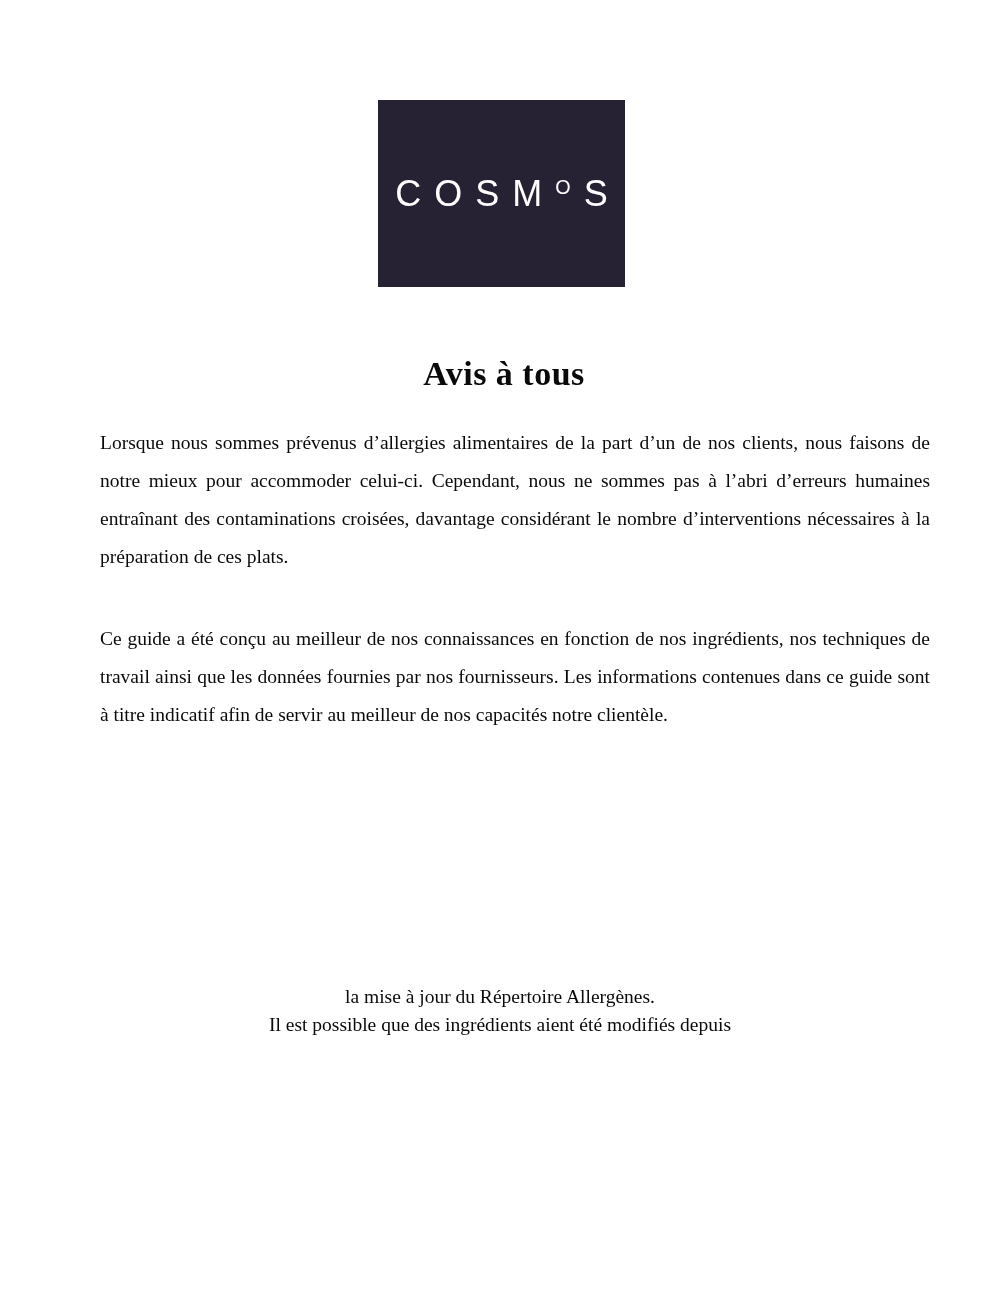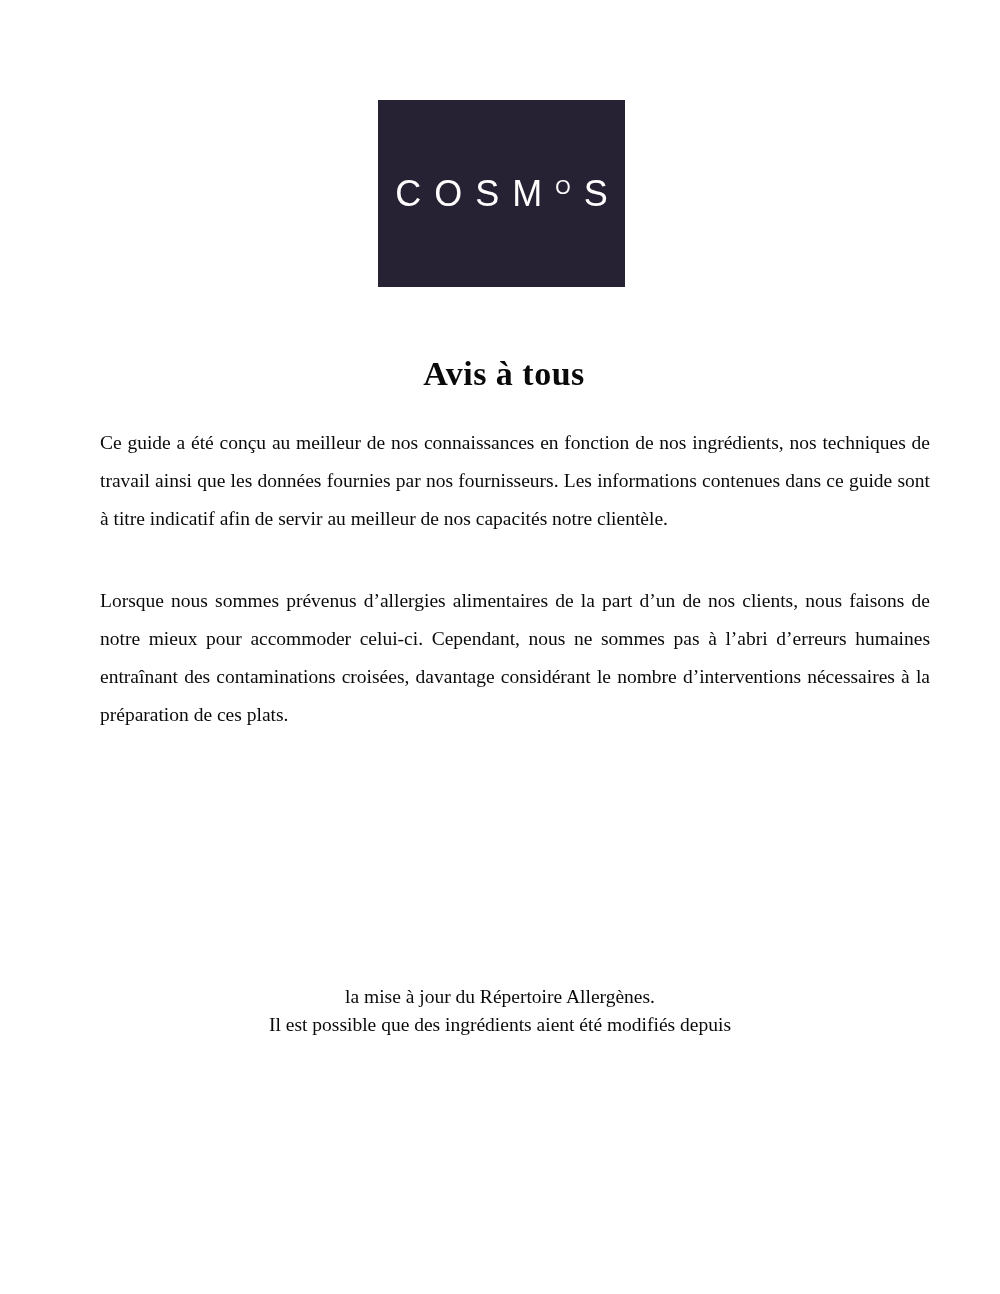"Ce guide a été conçu" p { order: before "Lorsque nous sommes prévenus d’allergies" -> after "Lorsque nous sommes prévenus d’allergies" }
